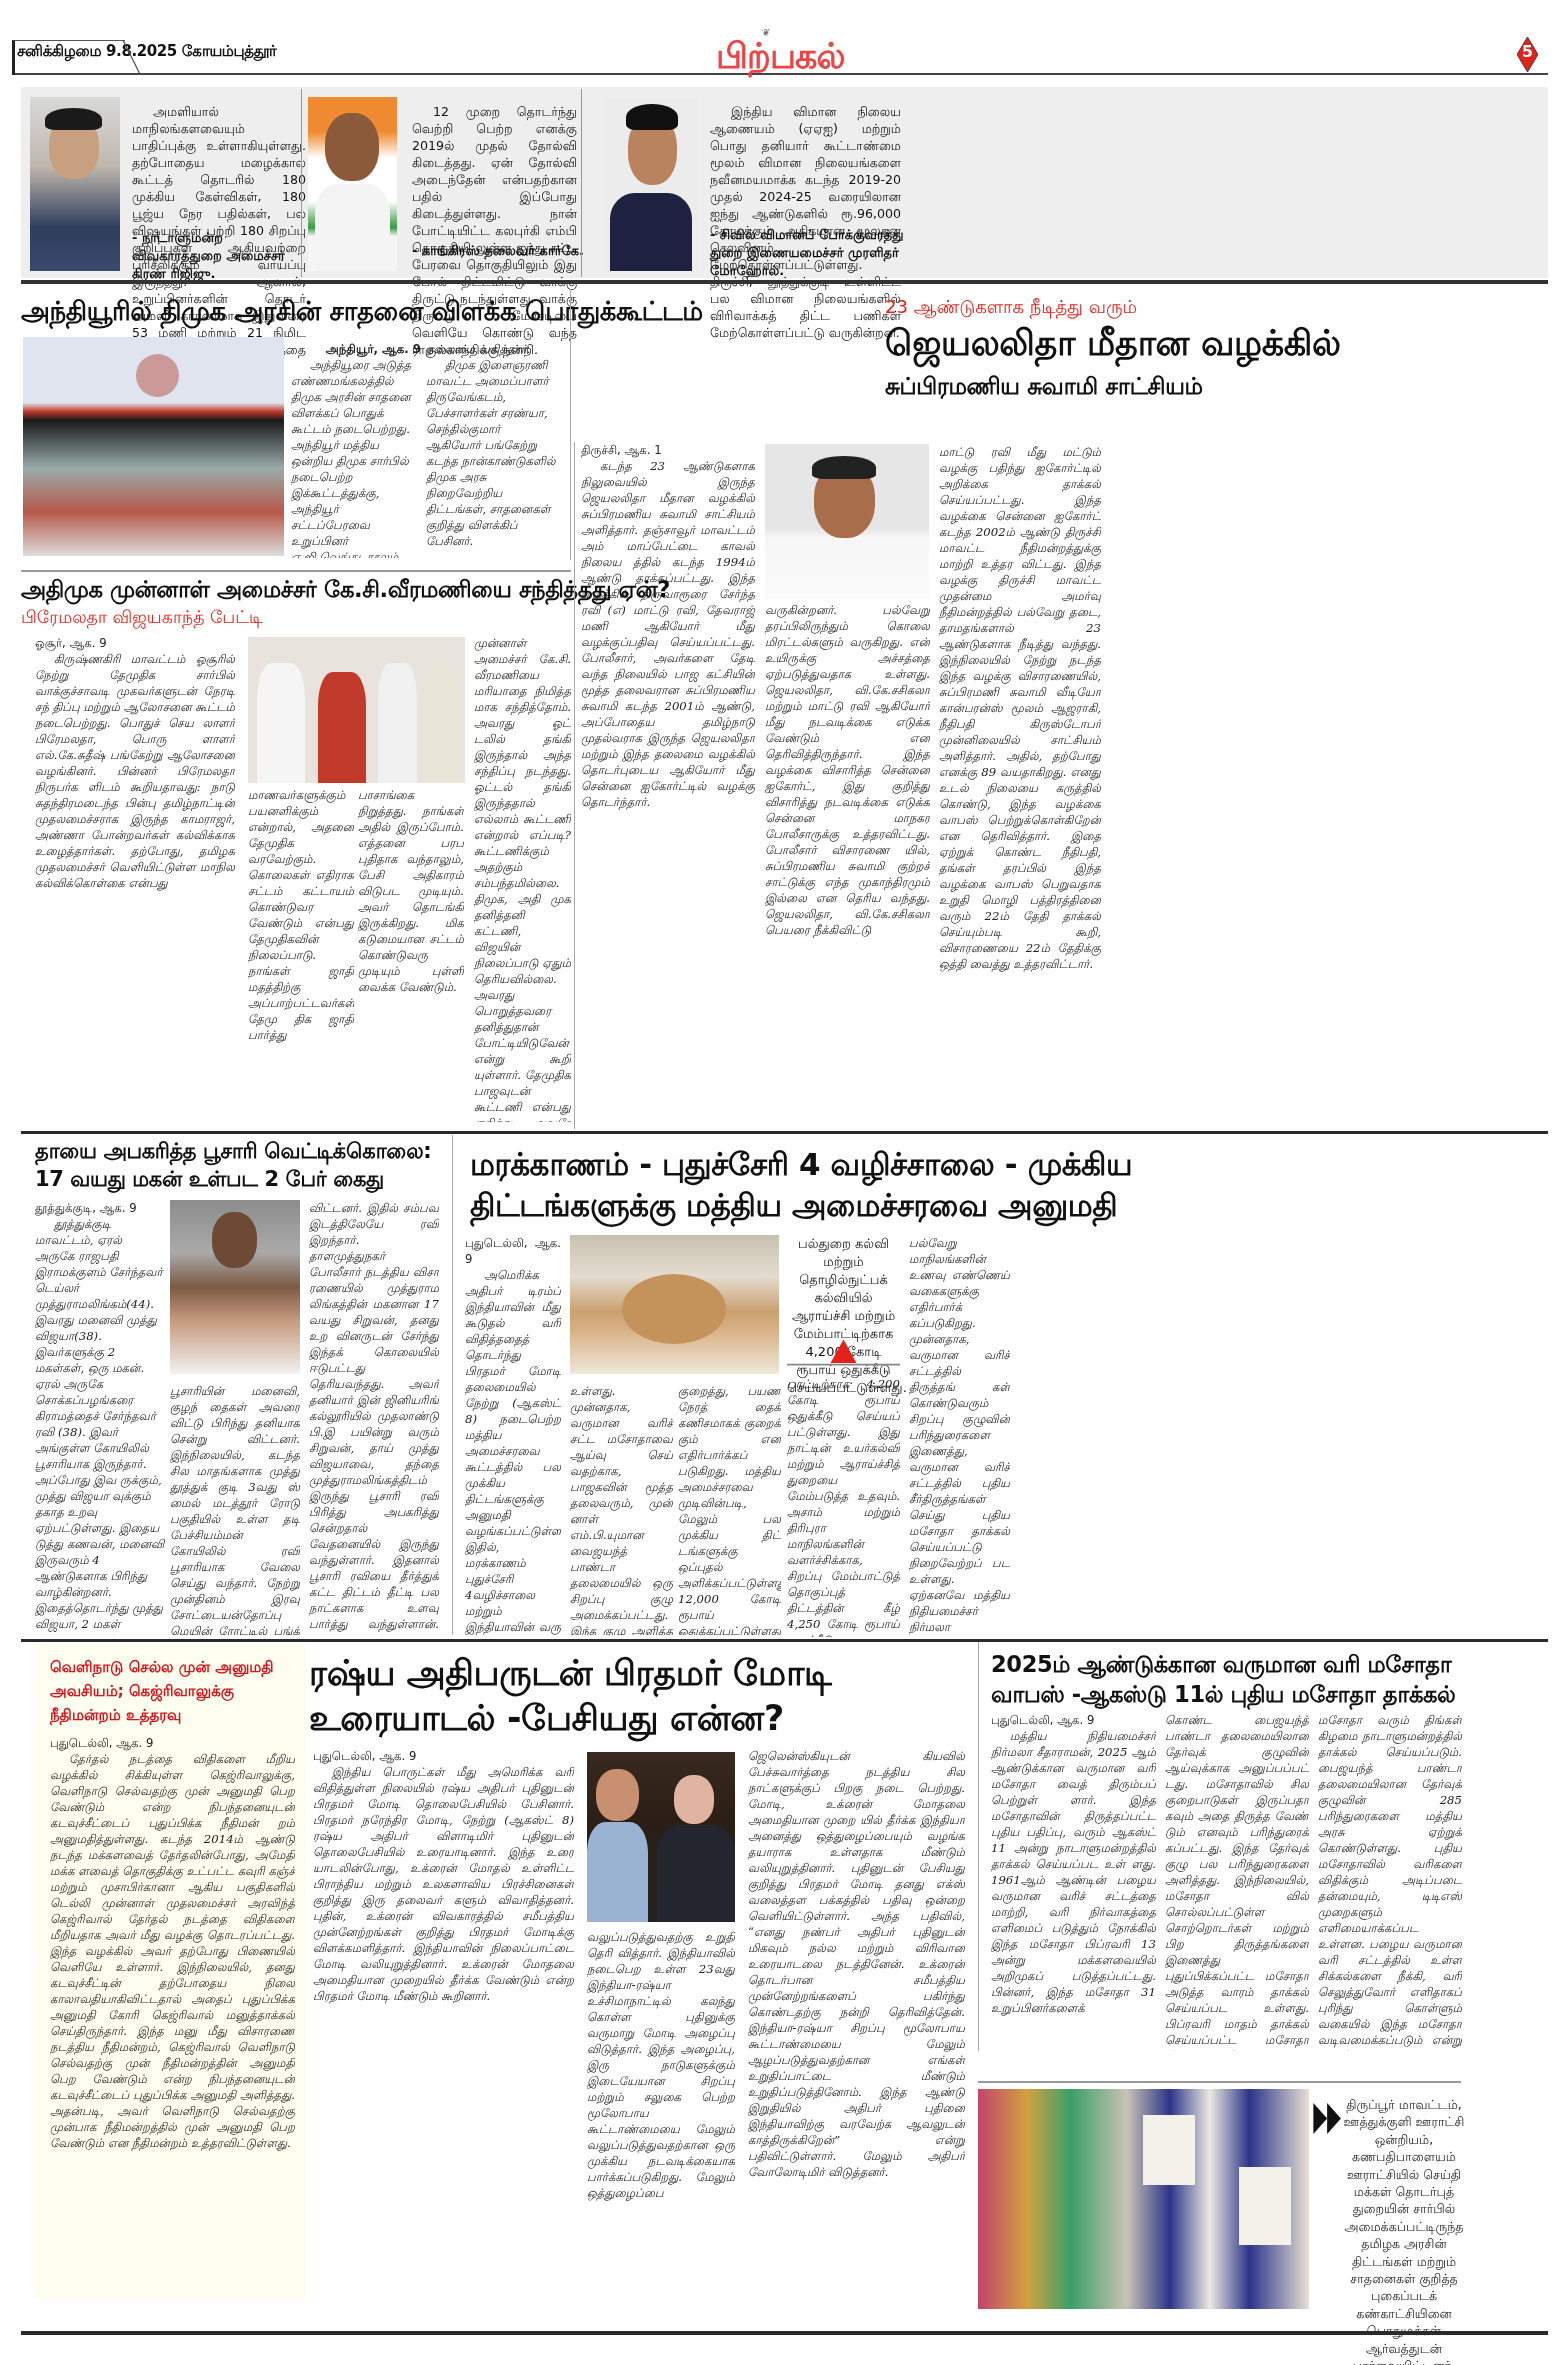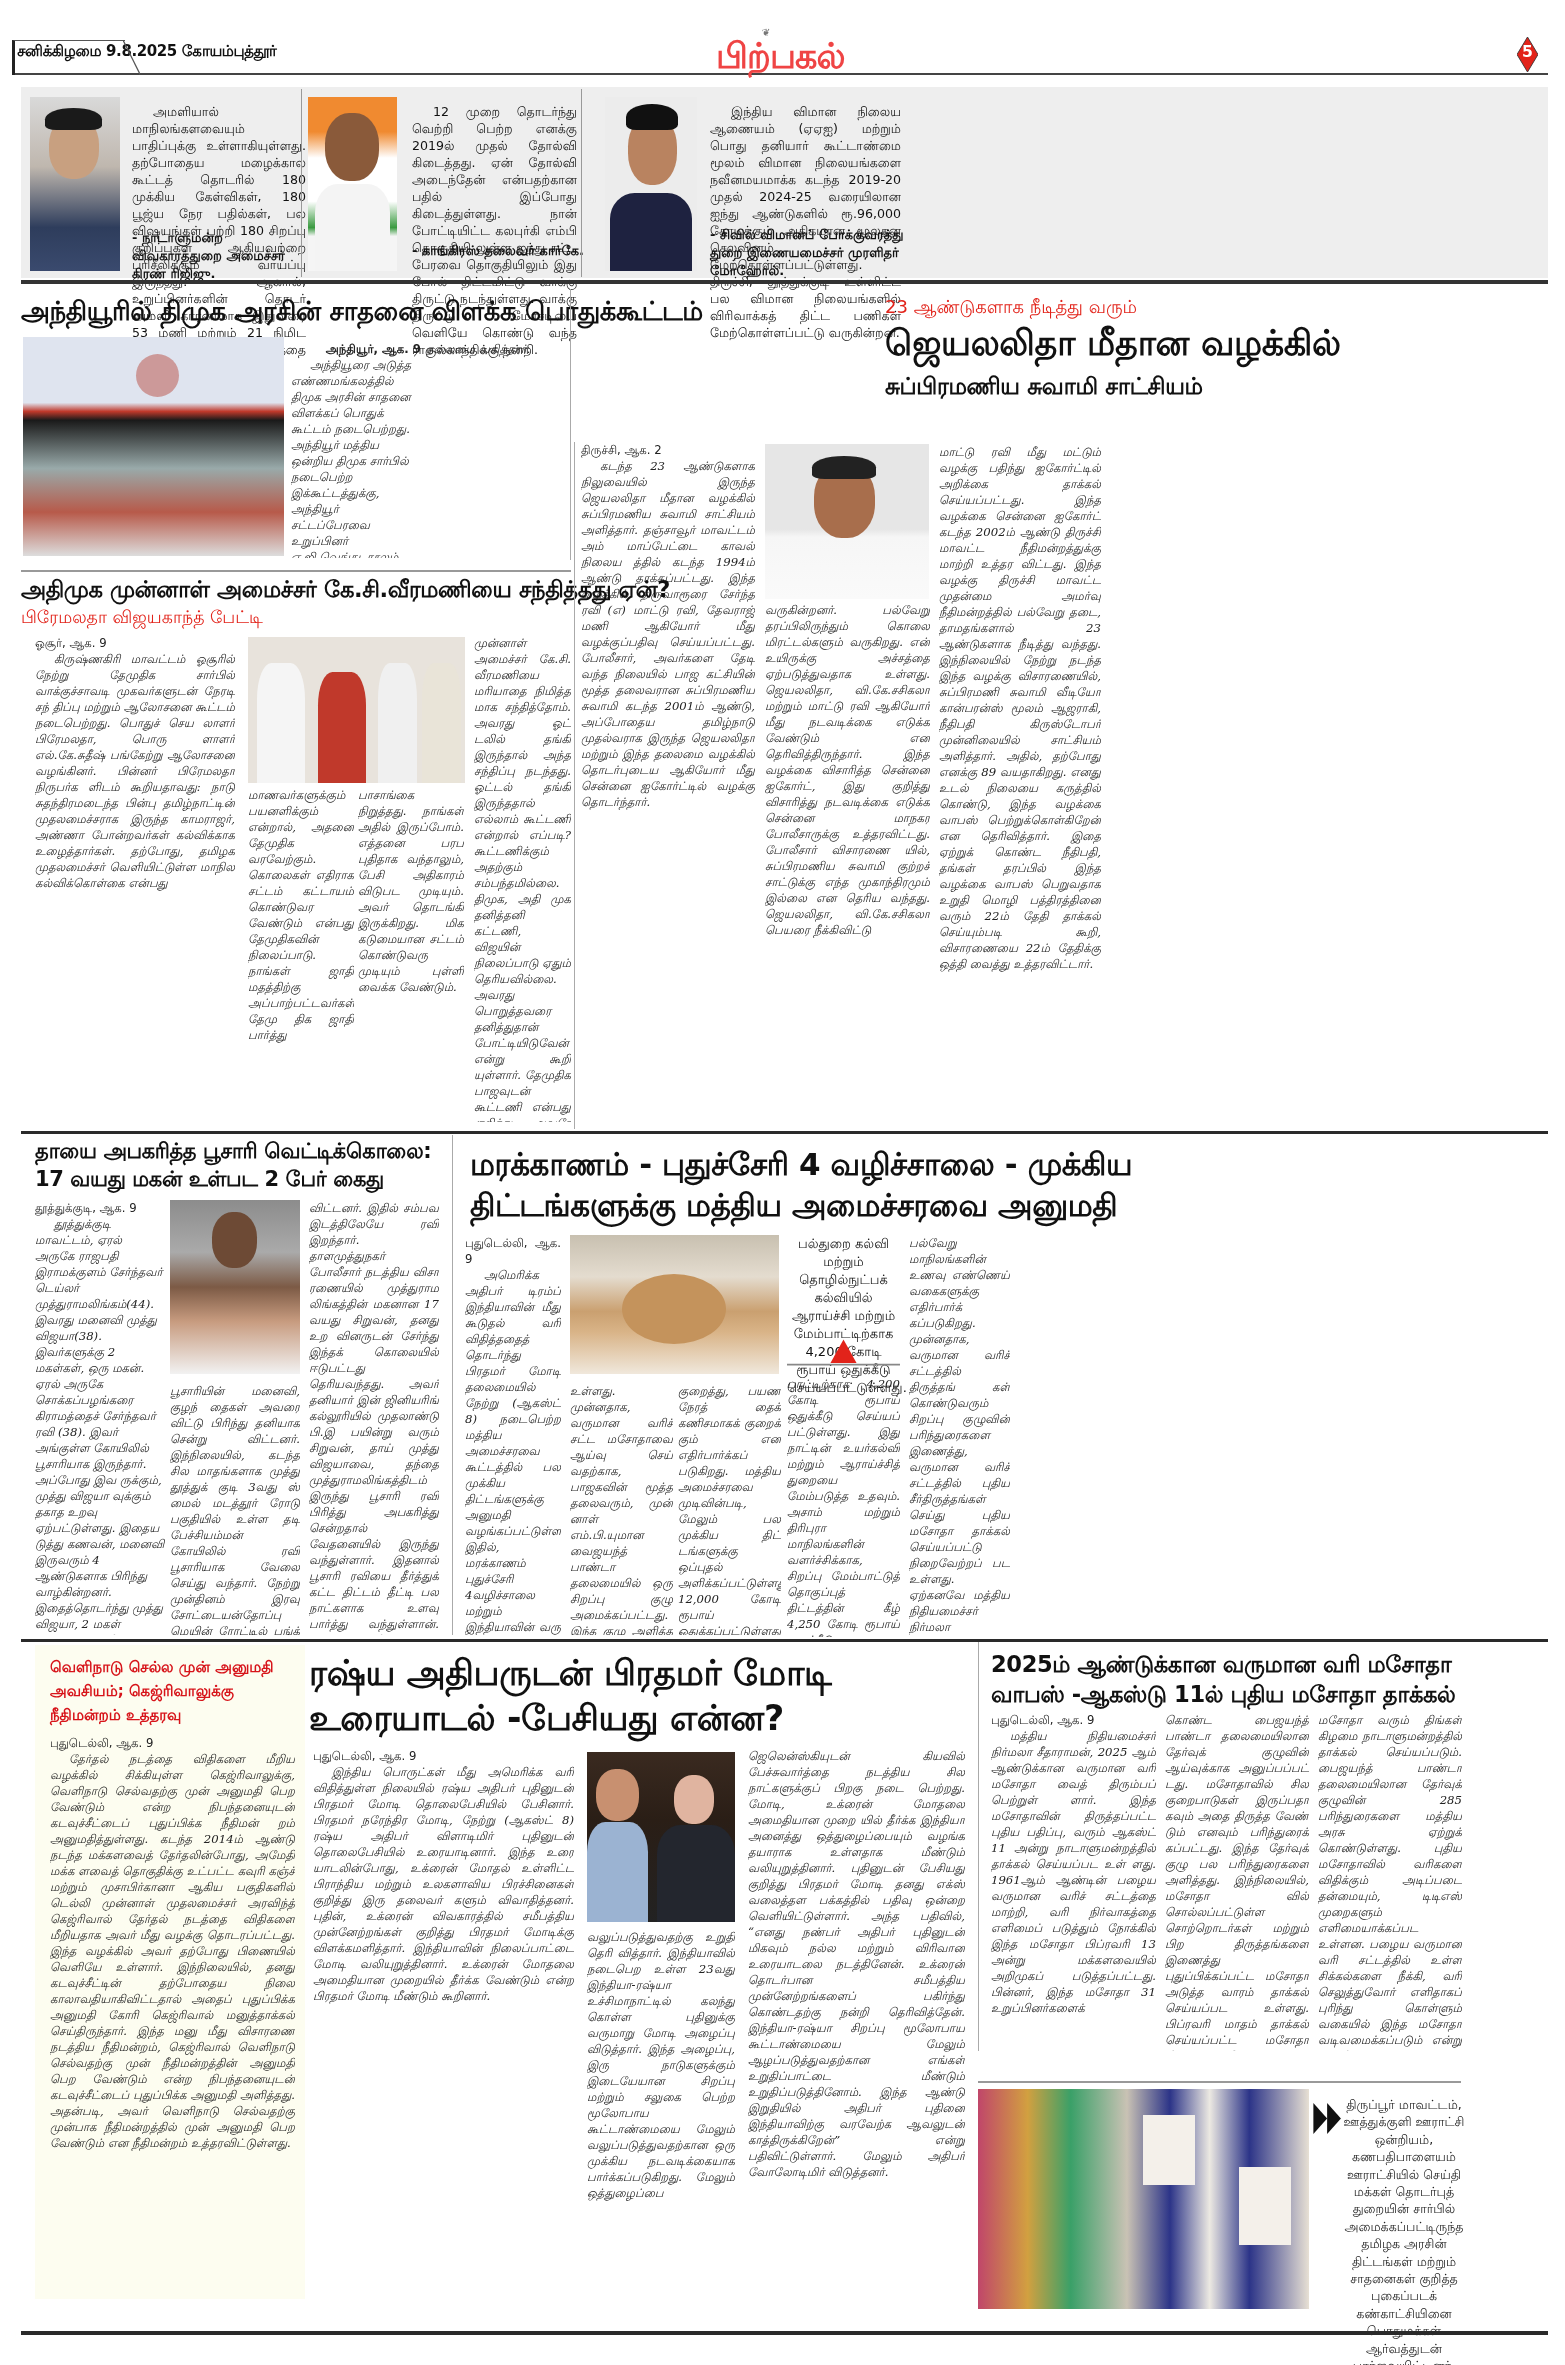"திமுக இளைஞரணி மாவட்ட அமைப்பாளர்" p { html: none -> <p>திமுக இளைஞரணி மாவட்ட அமைப்பாளர் திருவேங்கடம், பேச்சாளர்கள் சரண்யா, செந்தில்குமார் ஆகியோர் பங்கேற்று கடந்த நான்காண்டுகளில் திமுக அரசு நிறைவேற்றிய திட்டங்கள், சாதனைகள் குறித்து விளக்கிப் பேசினர்.</p> }
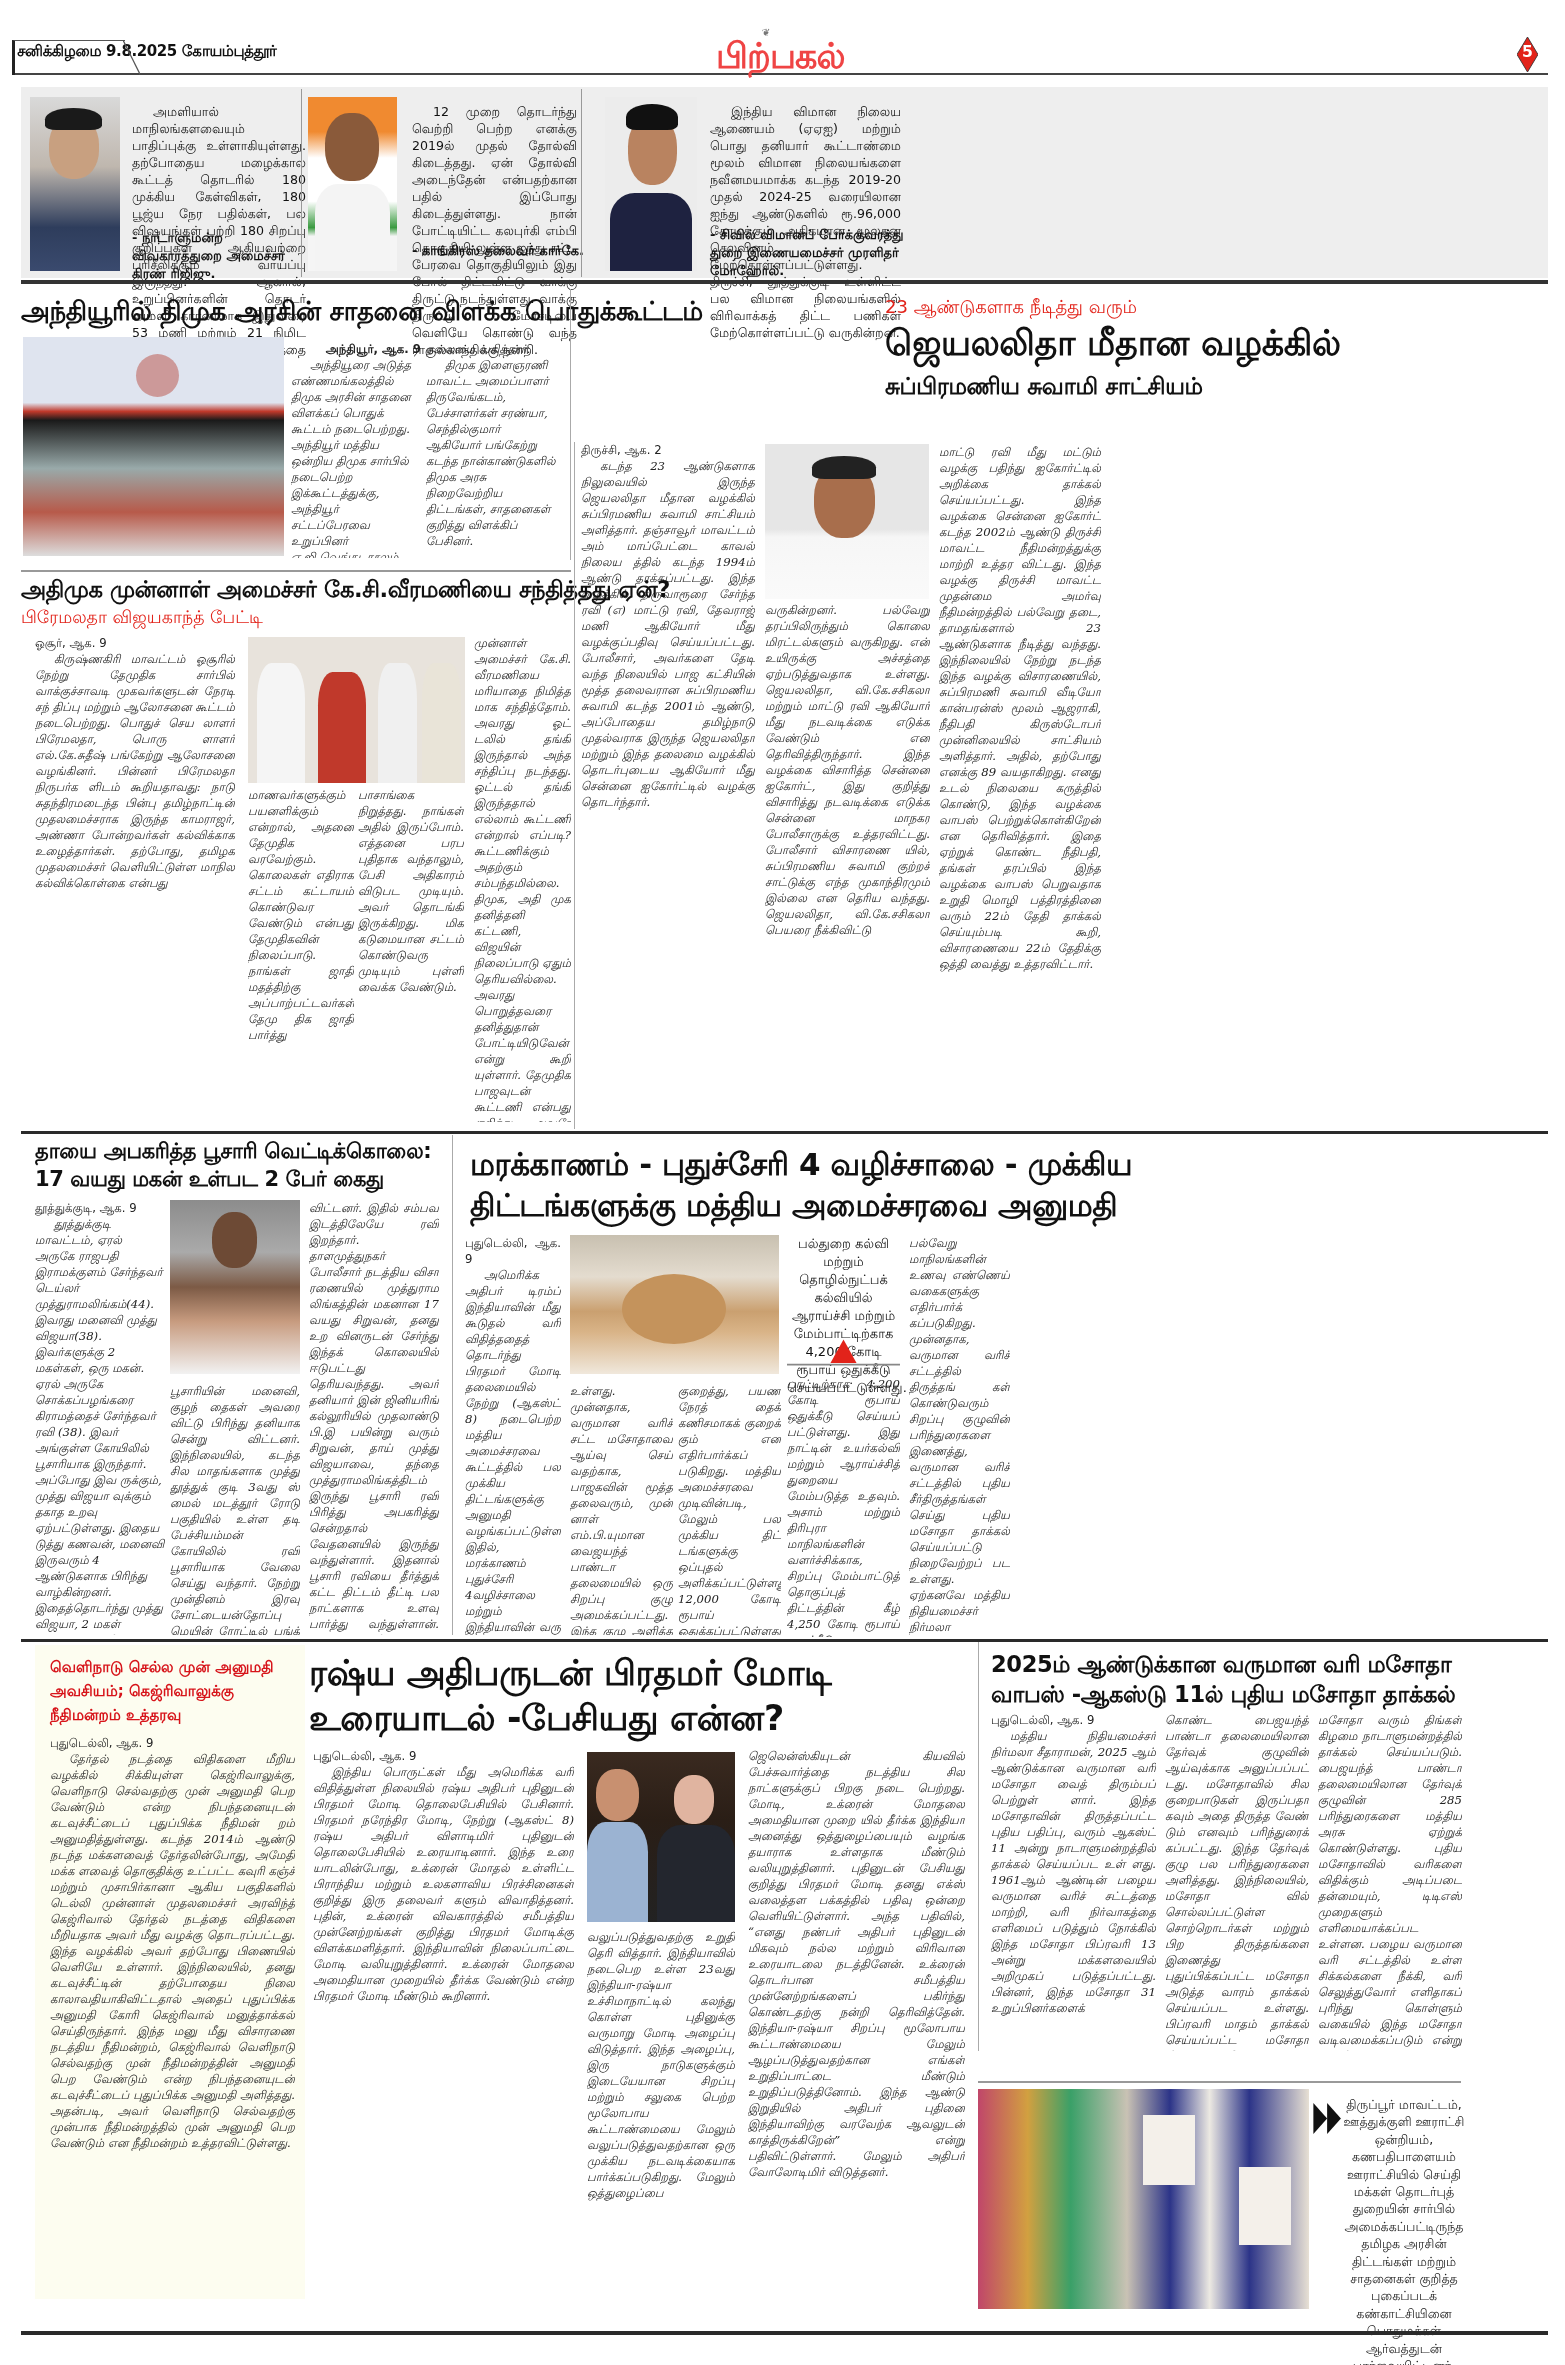"திருச்சி, ஆக. 2" div.dateline-story { text: 2 -> 1 }
